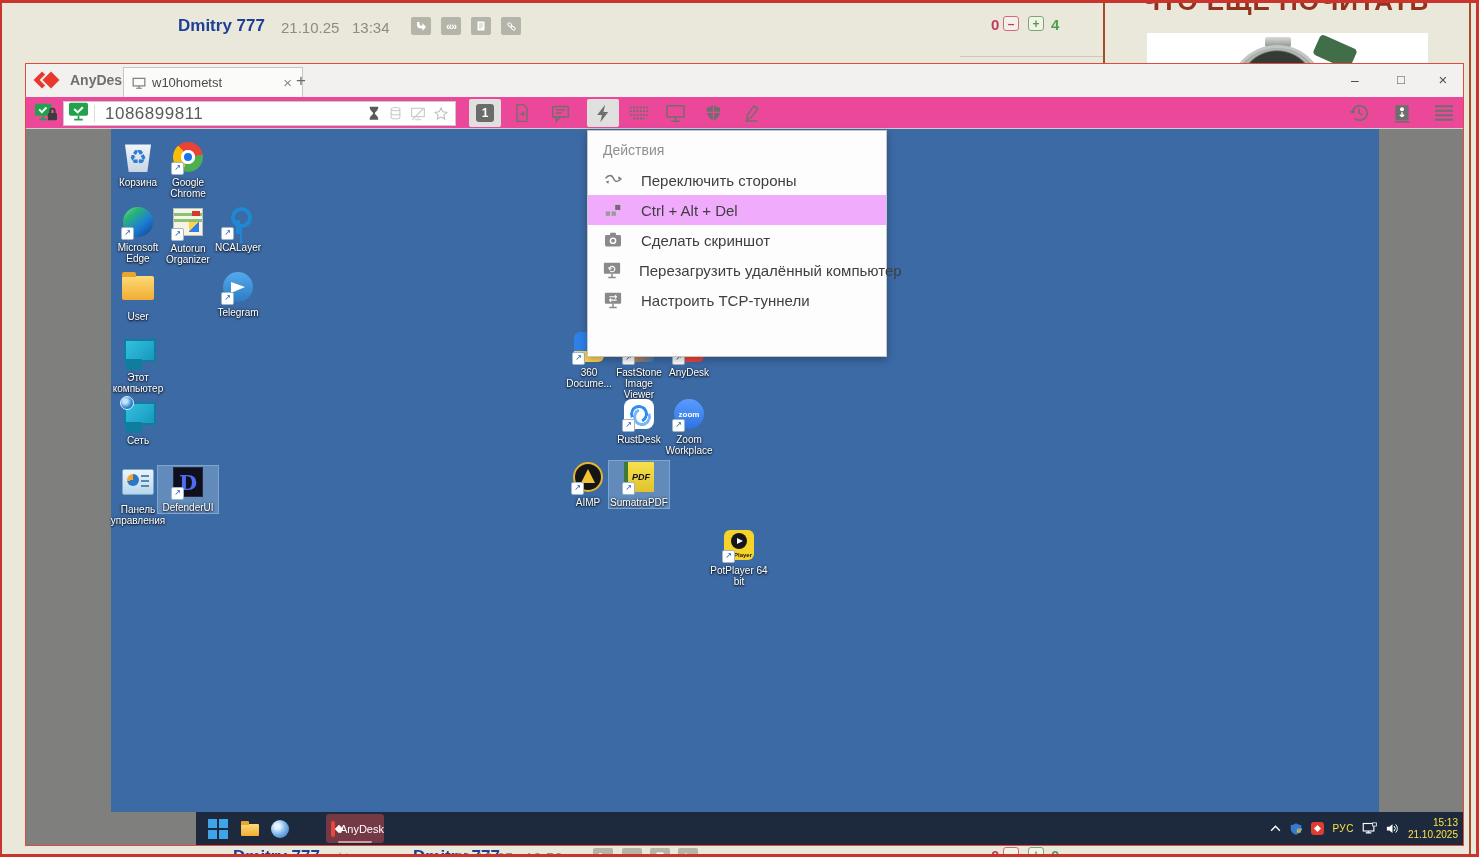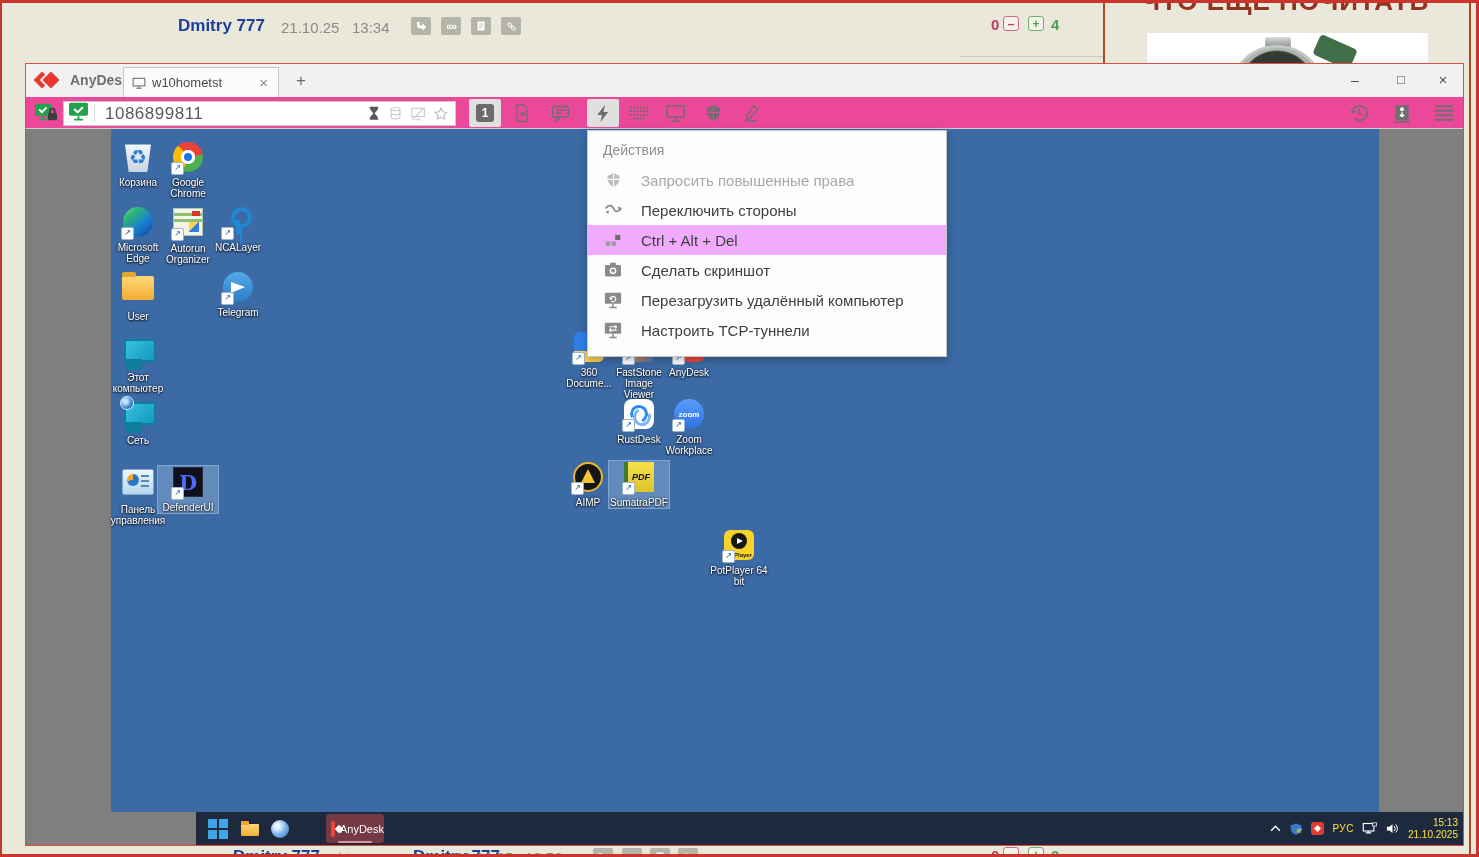"w10hometst" .tab { width: 156px -> 180px }
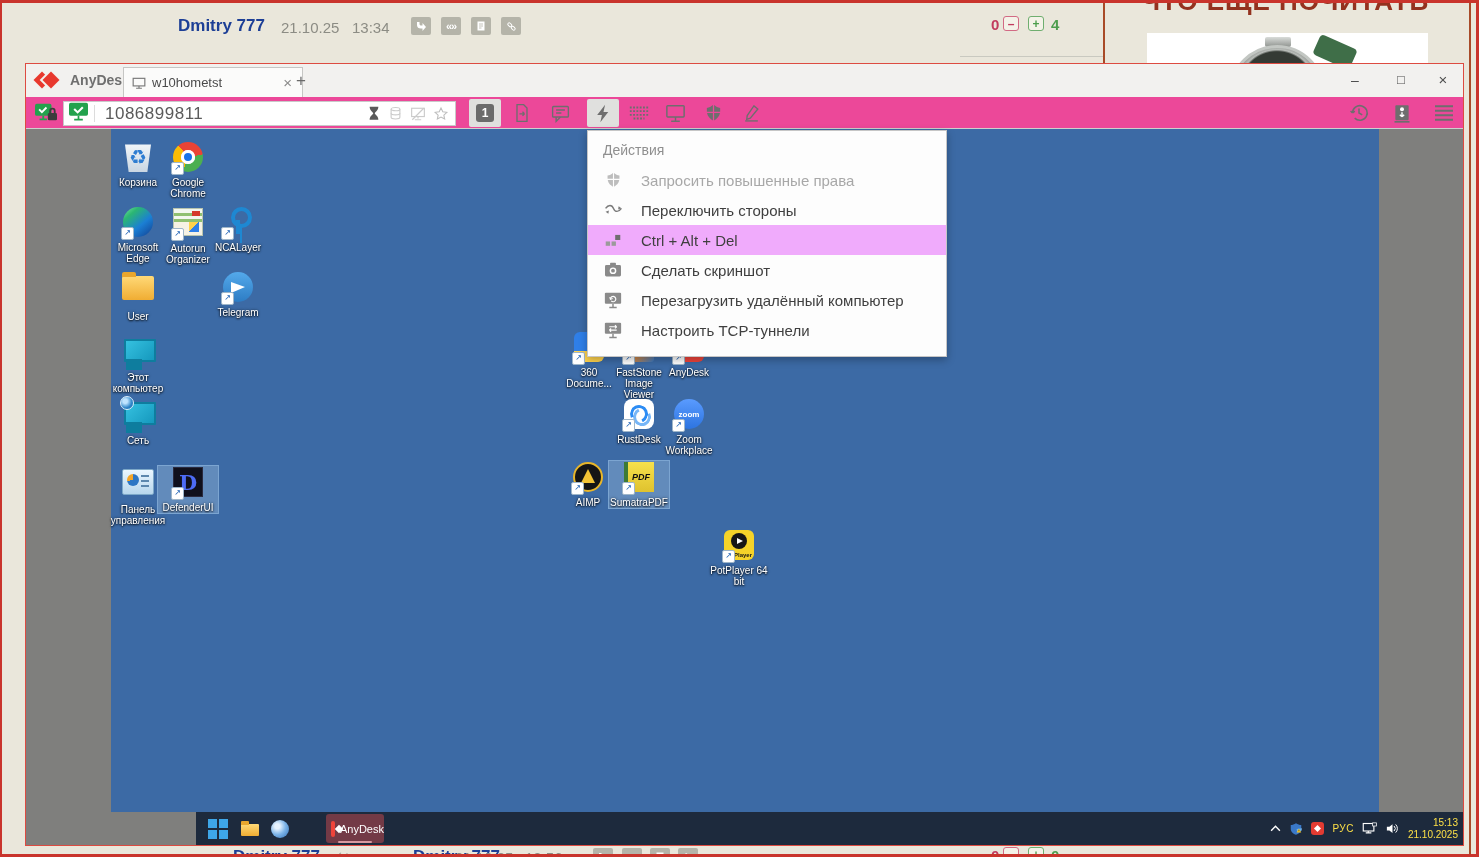"Действия" .amenu { width: 360px -> 300px }
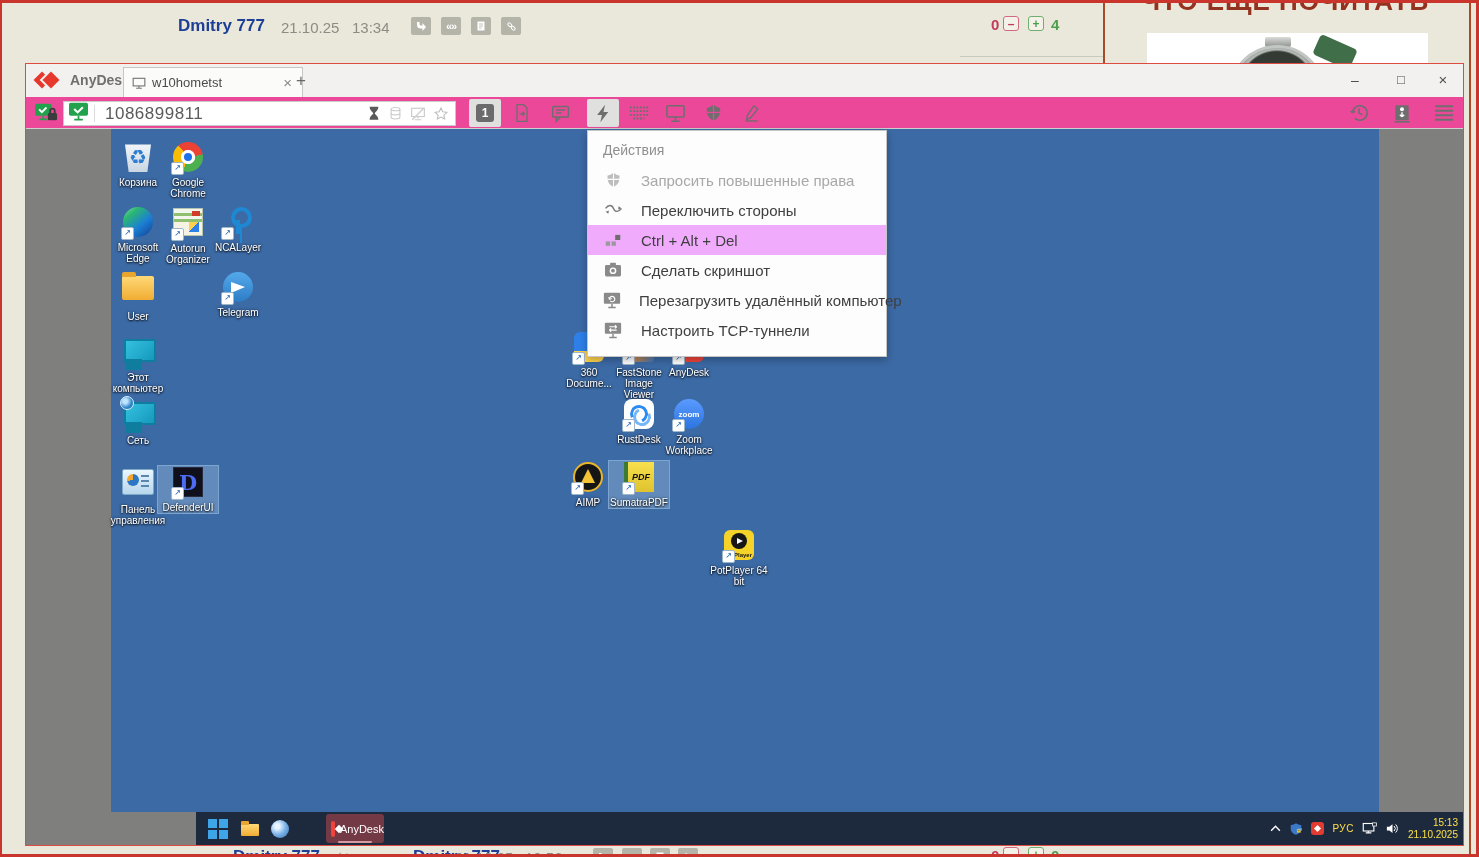"Запросить повышенные права" div.amenu-item { html: <div> <span> <svg> <path></path> </svg> </span> <span>Запросить повышенные права</span> </div> -> none }
